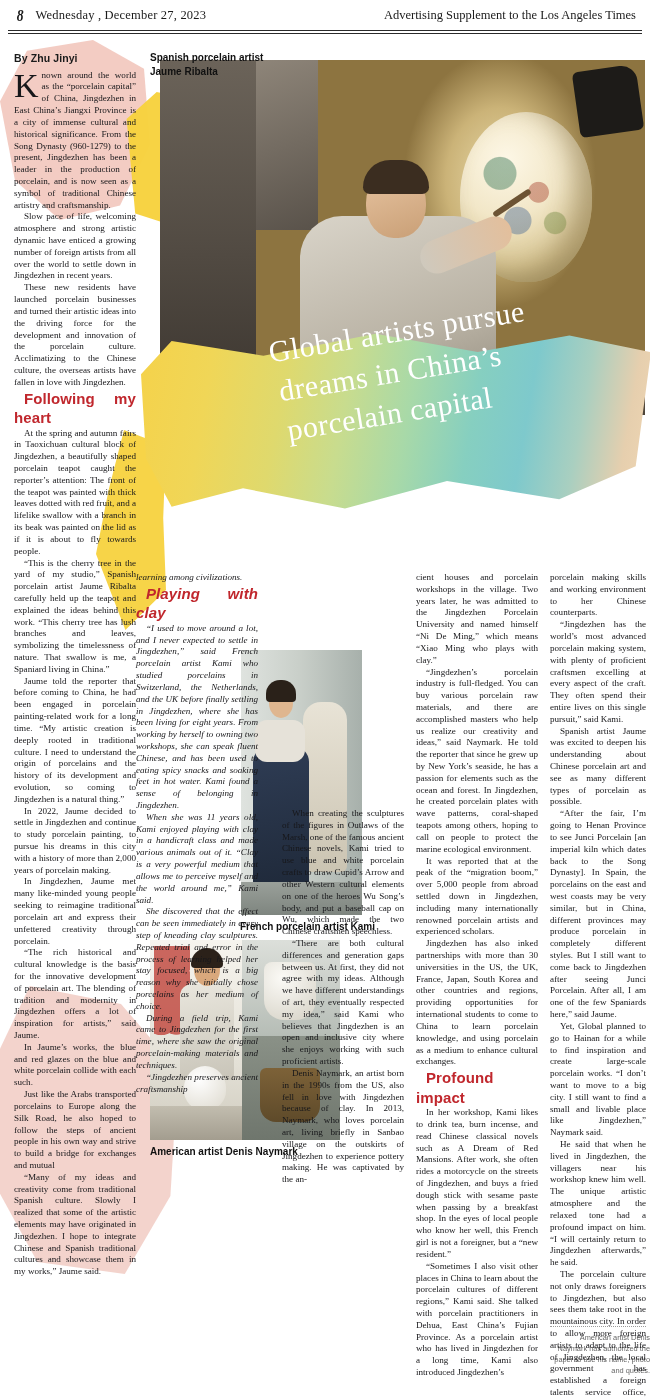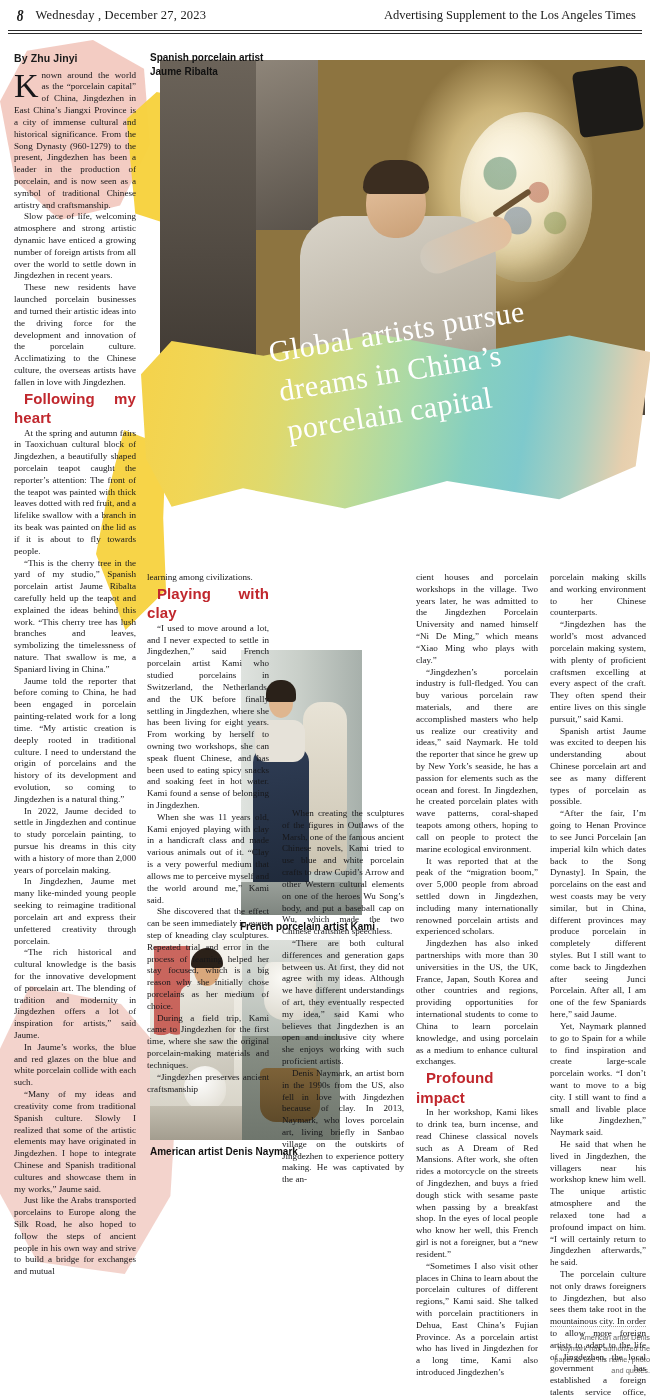"learning among civilizations." .col2 { font-style: none -> italic; left: 147px -> 136px }
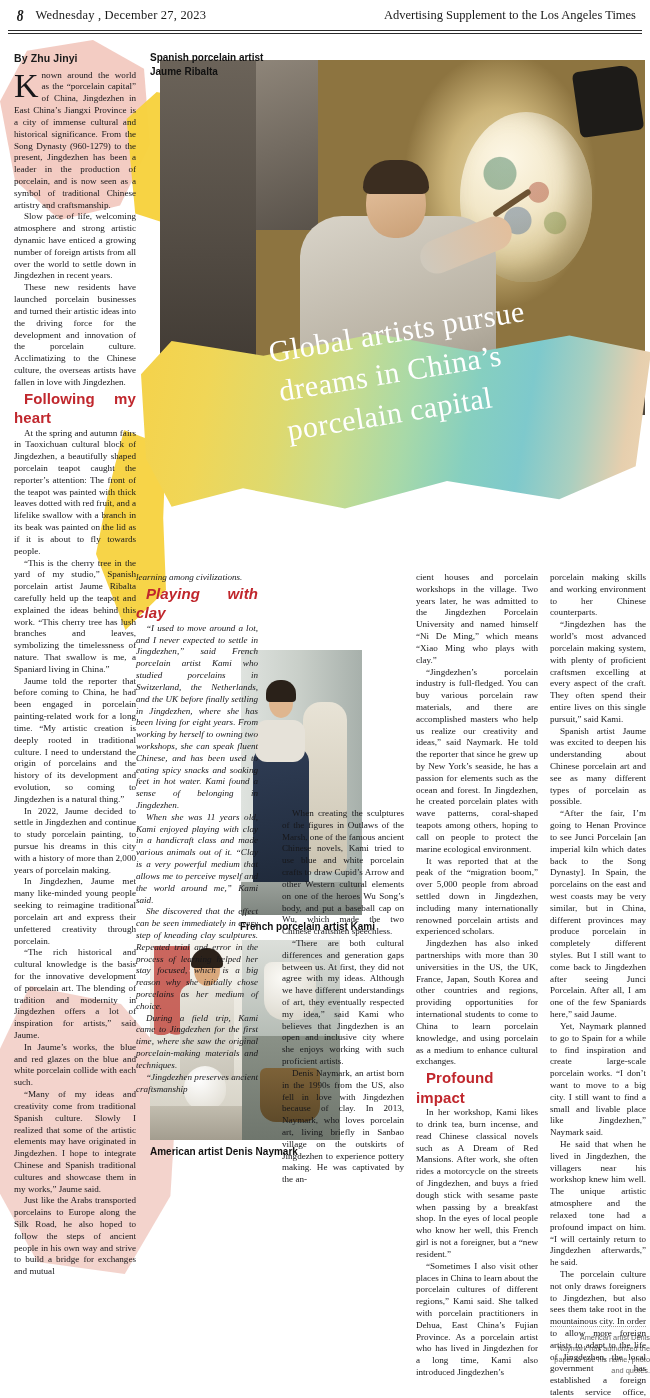"Yet, Naymark planned to go" p { text: Naymark planned to go to Spain -> Global planned to go to Hainan }
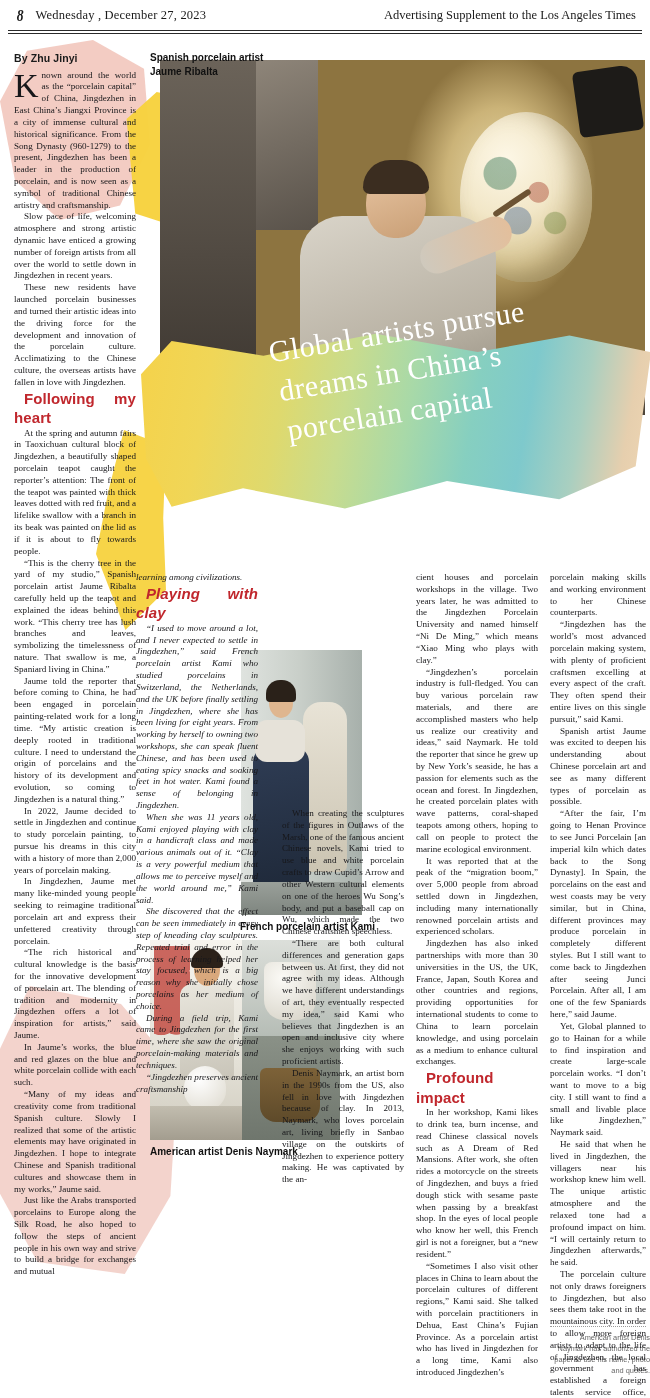"“Many of my ideas and" p { order: before "Just like the Arabs transported" -> after "Just like the Arabs transported" }
